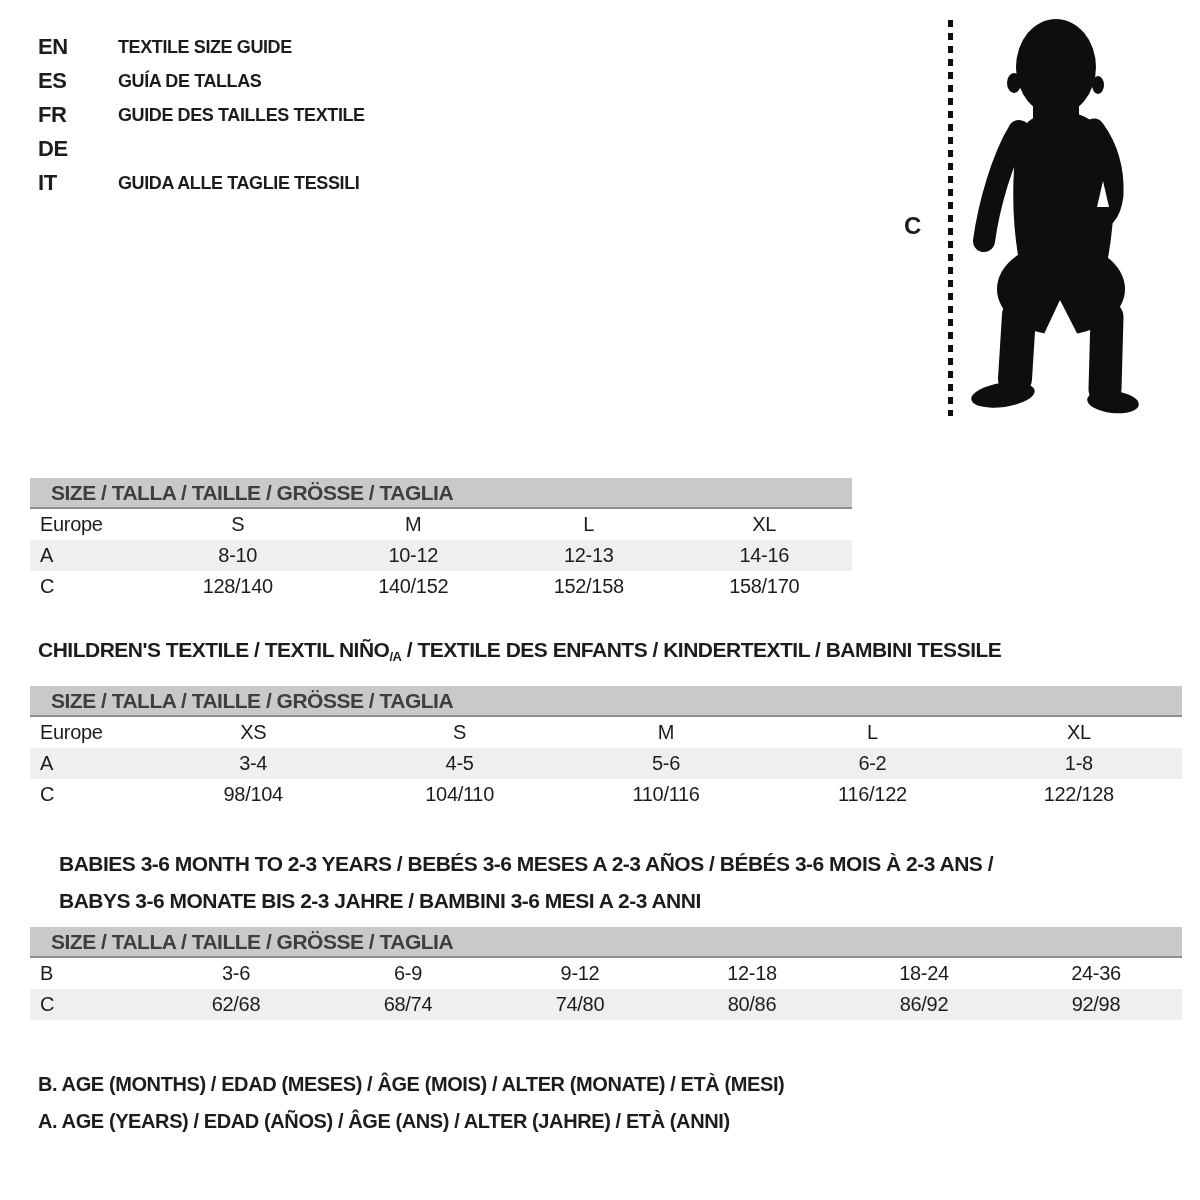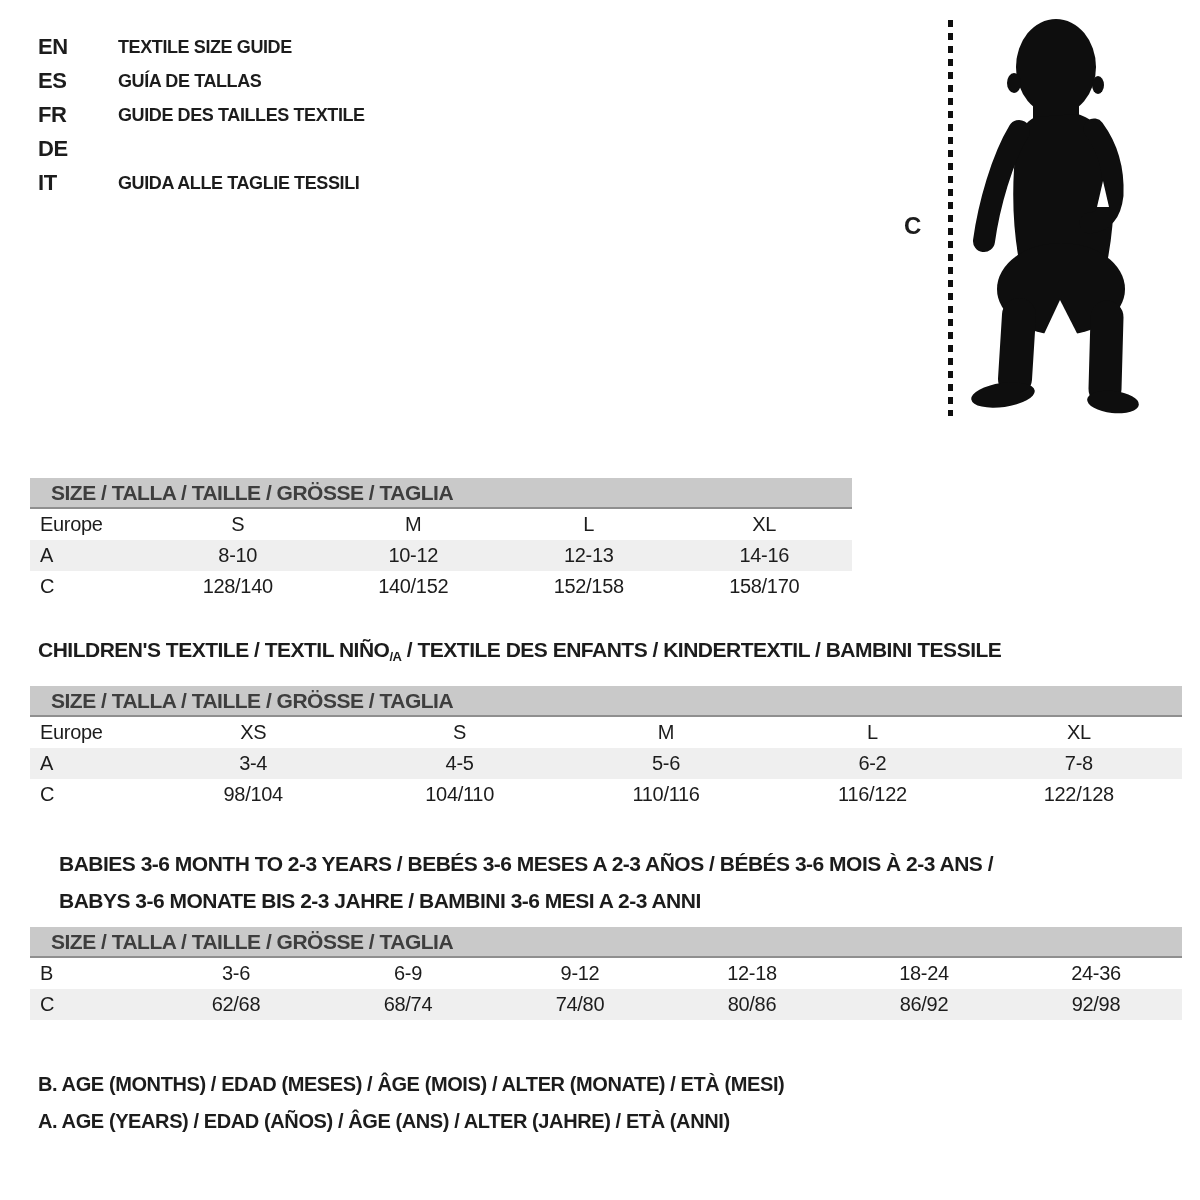"7-8" span.cc { text: 7-8 -> 1-8 }
